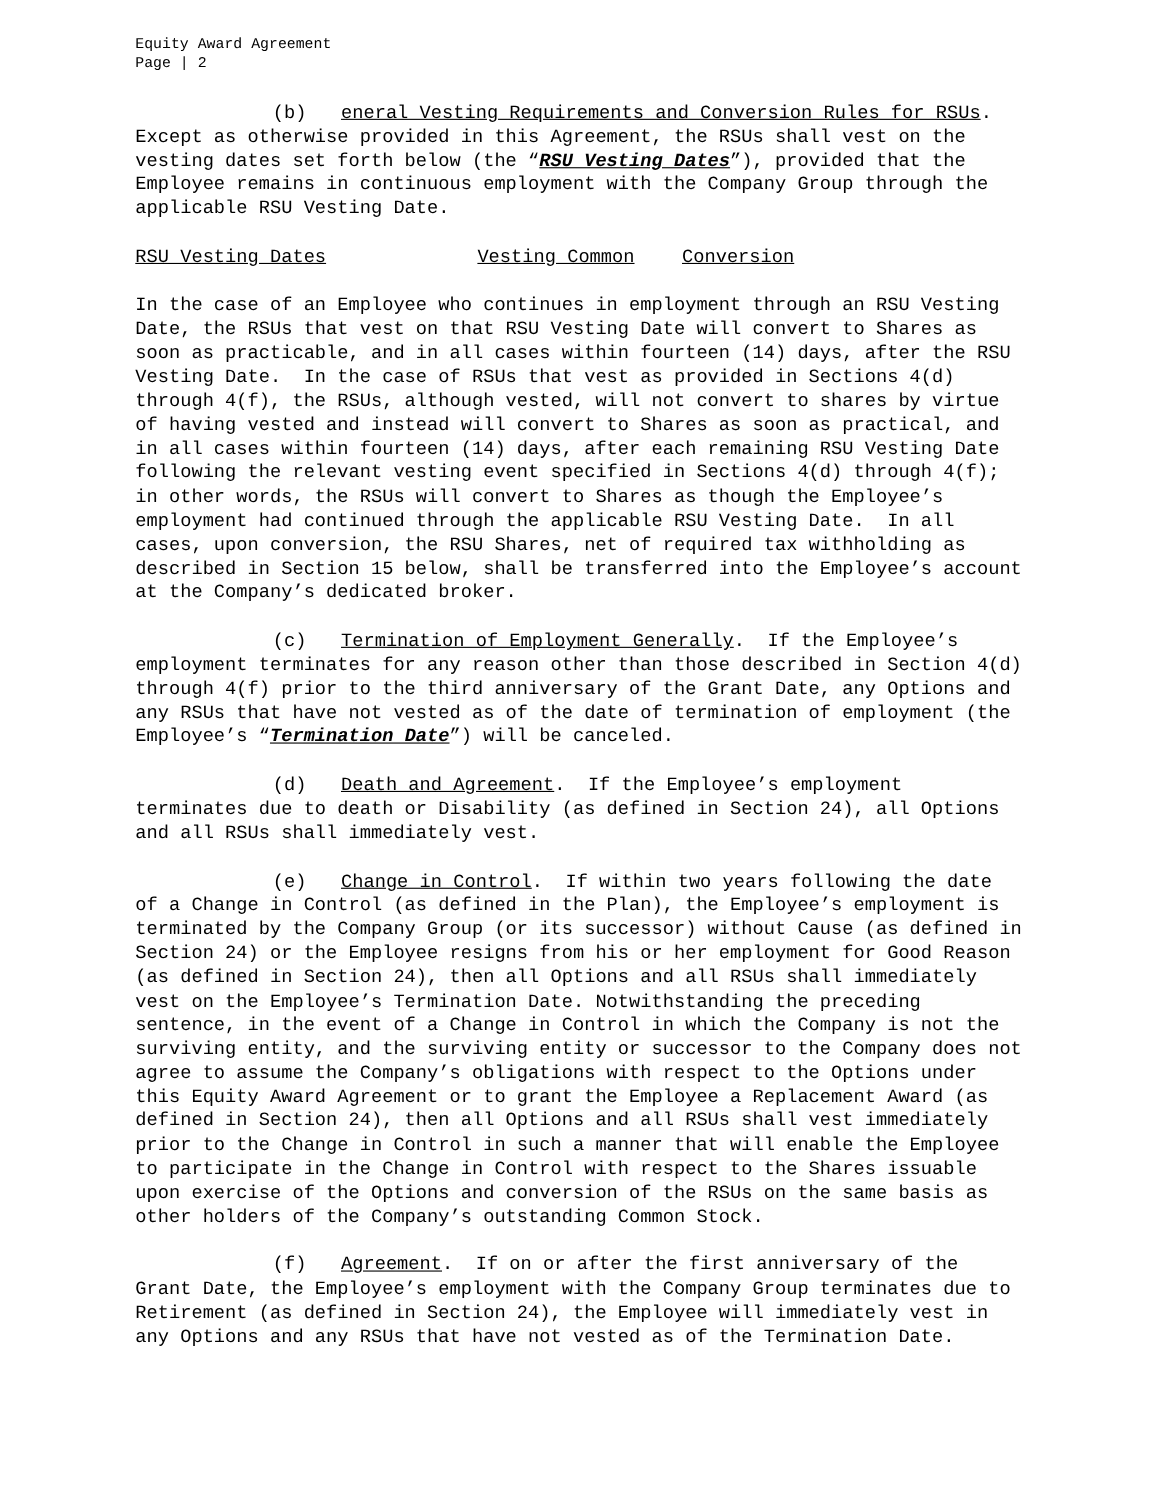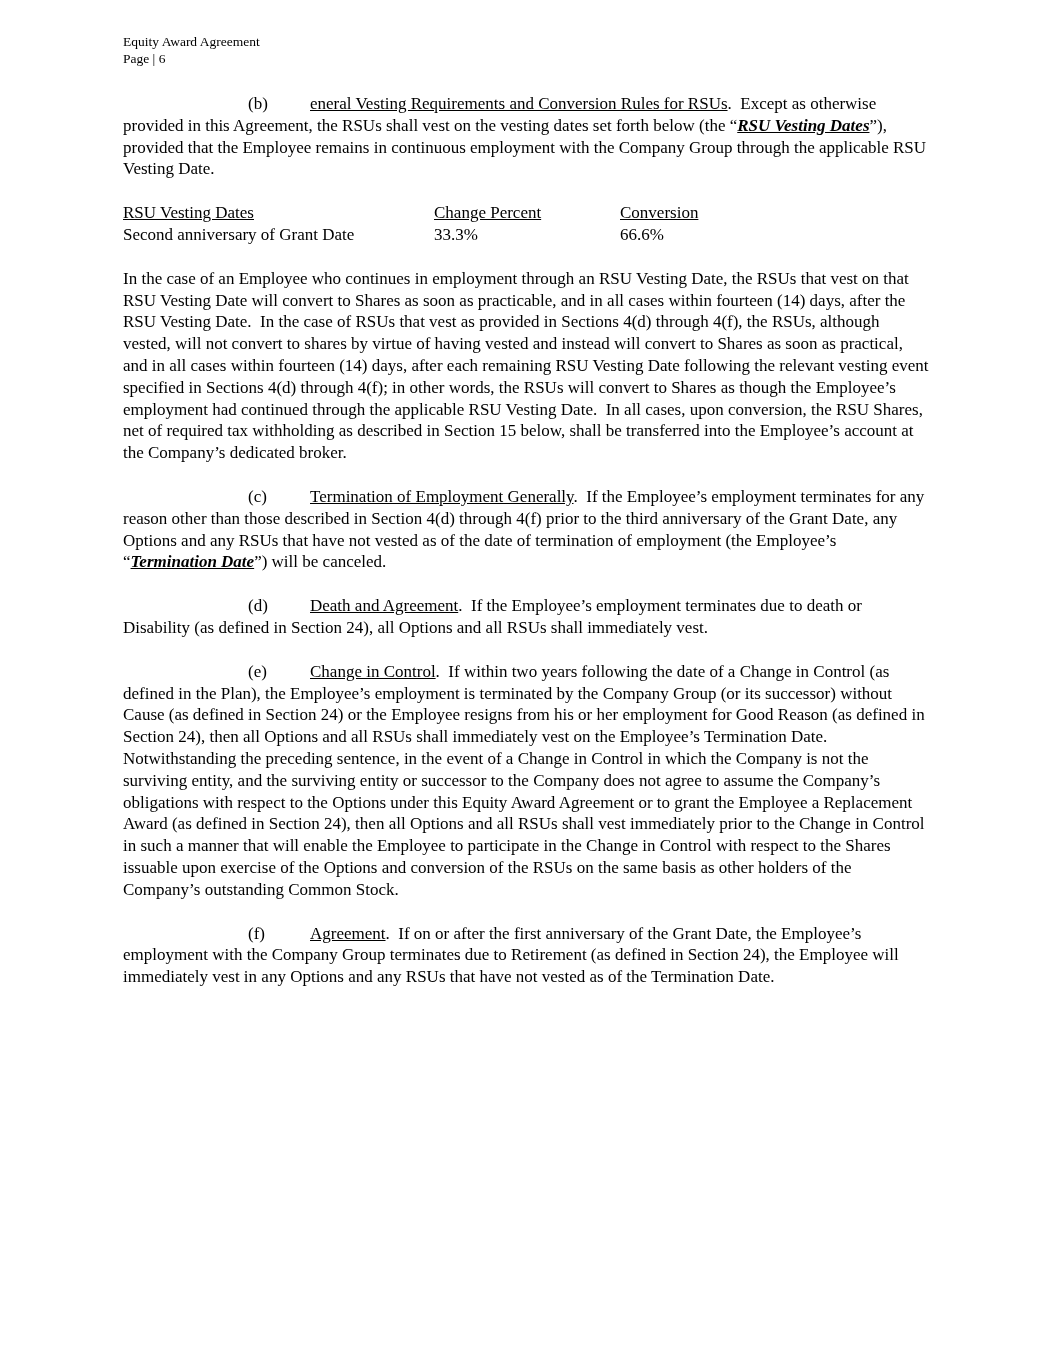"Equity Award Agreement" .page { font-family: Liberation Serif, serif -> Liberation Mono, monospace }
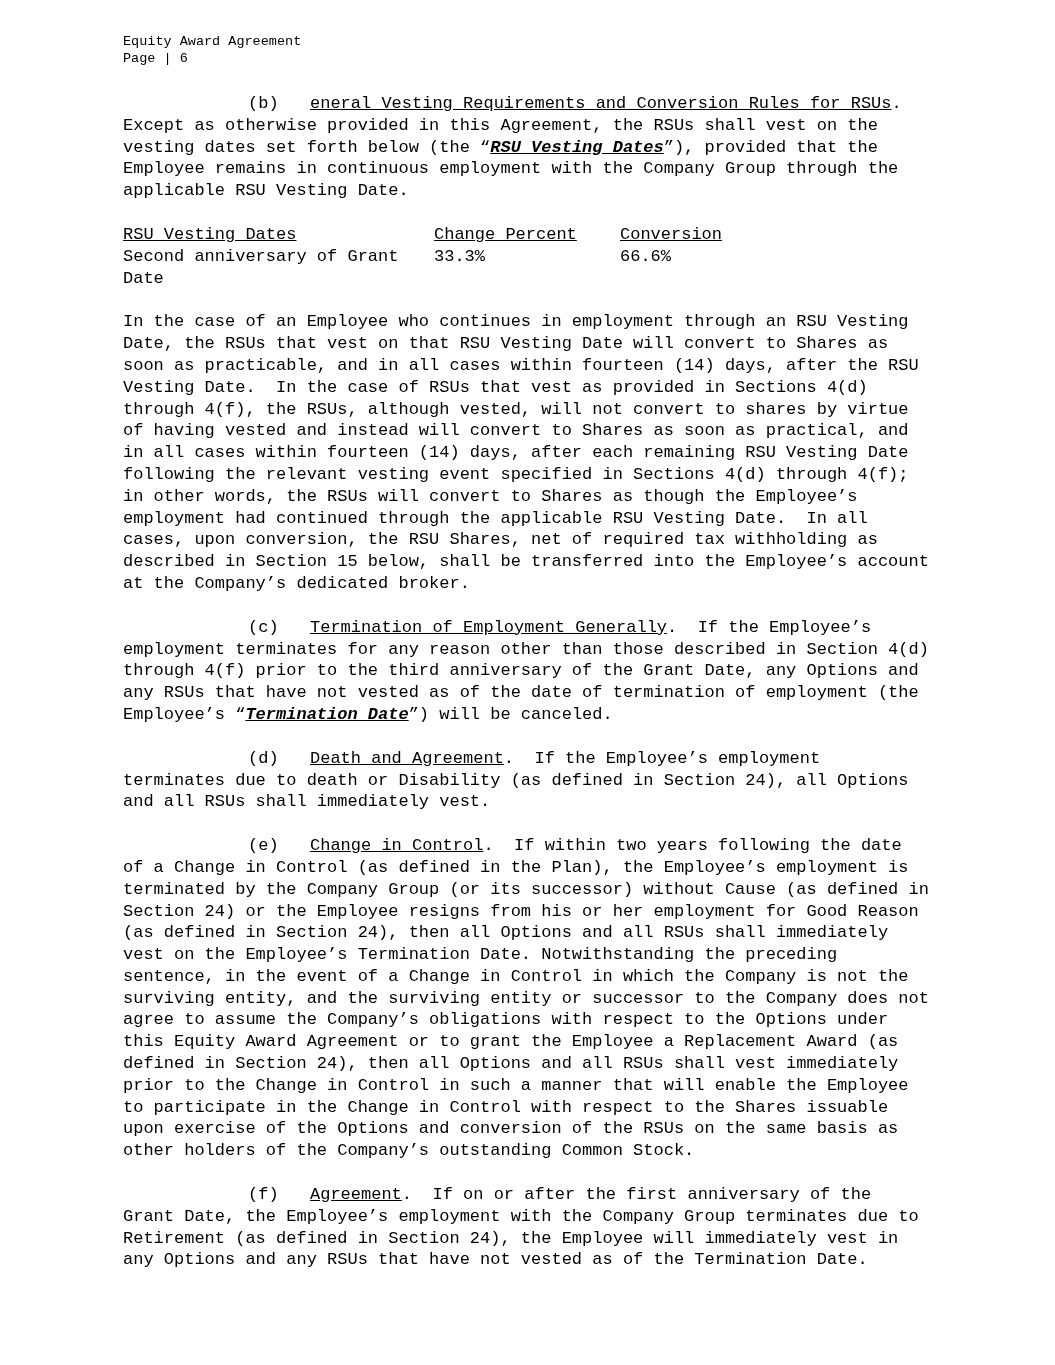"Page | 6" div { text: 6 -> 2 }
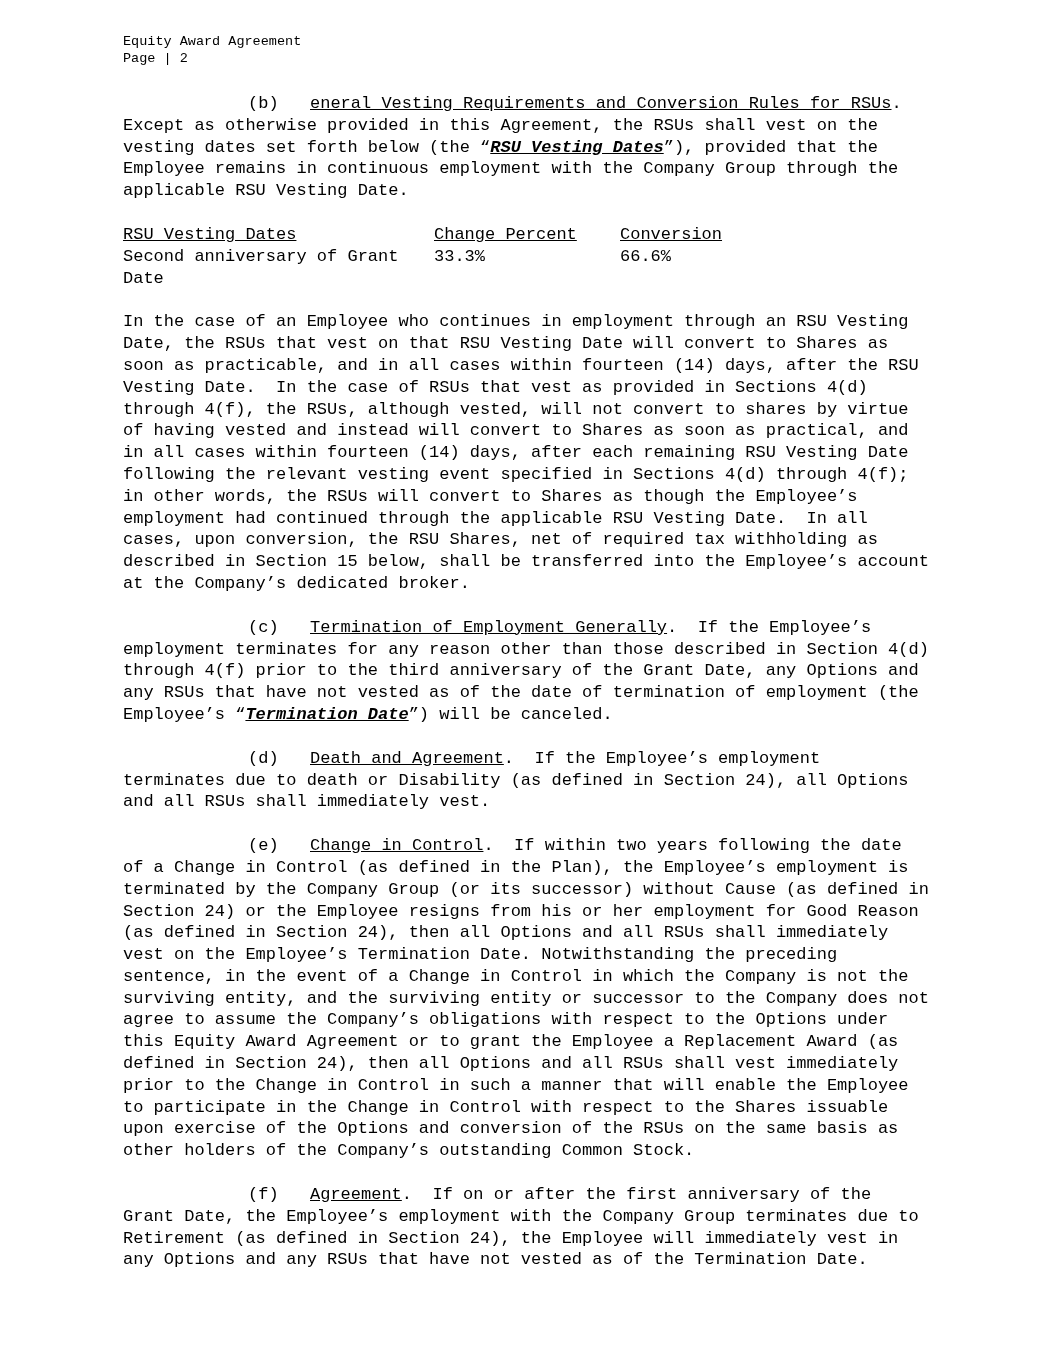"Change Percent" span.u { text: Change Percent -> Vesting Common }
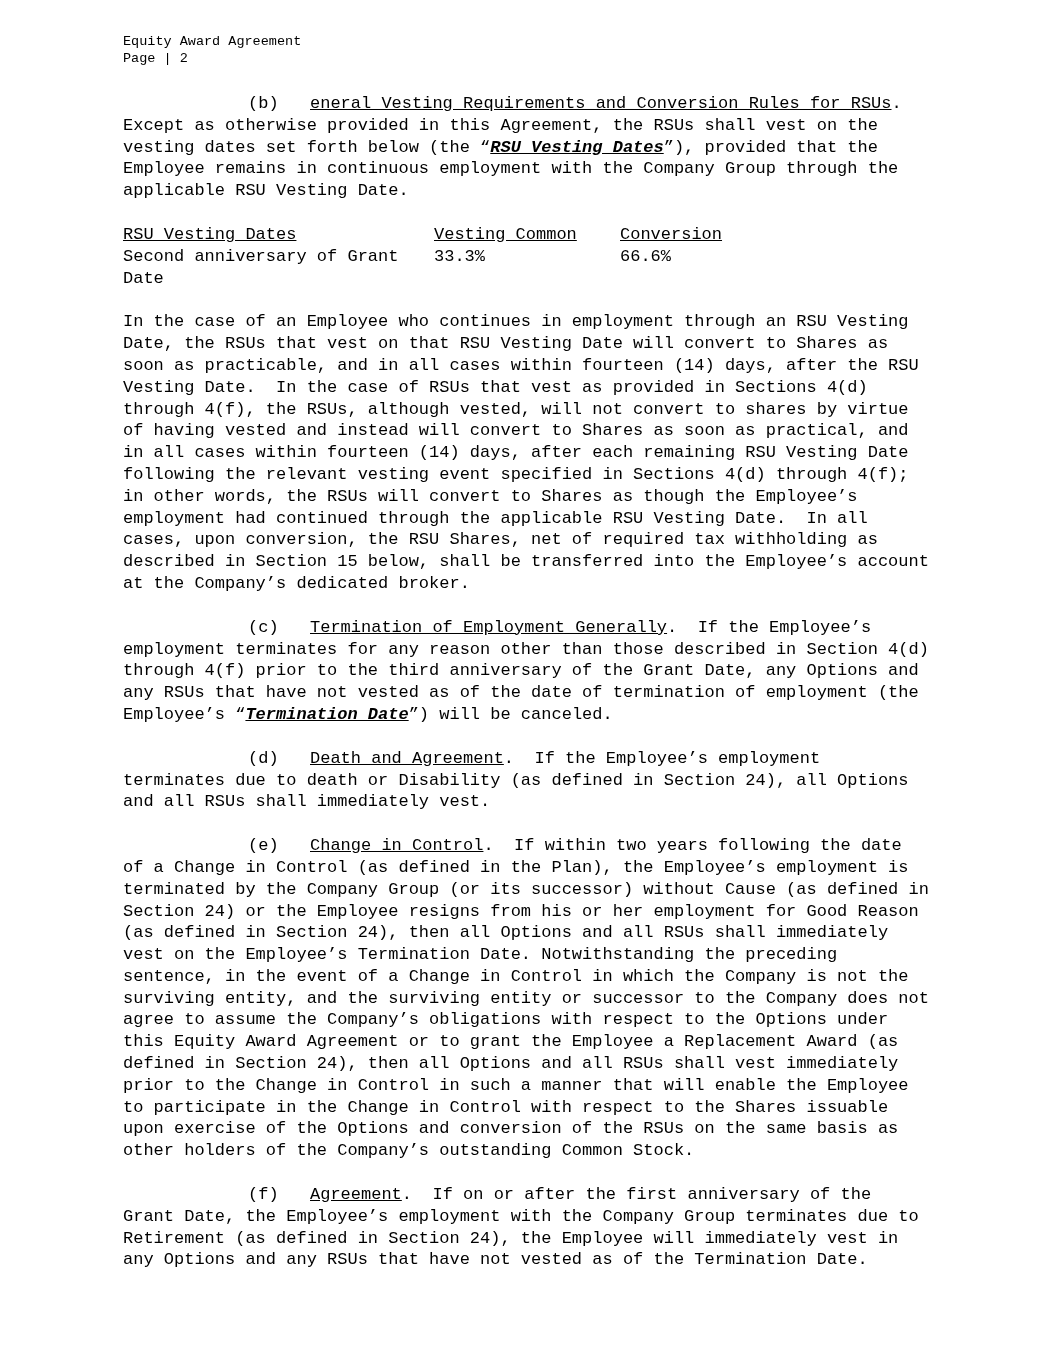"Second anniversary of Grant Date" tr { html: <tr> <td>Second anniversary of Grant Date</td> <td>33.3%</td> <td>66.6%</td> </tr> -> none }
